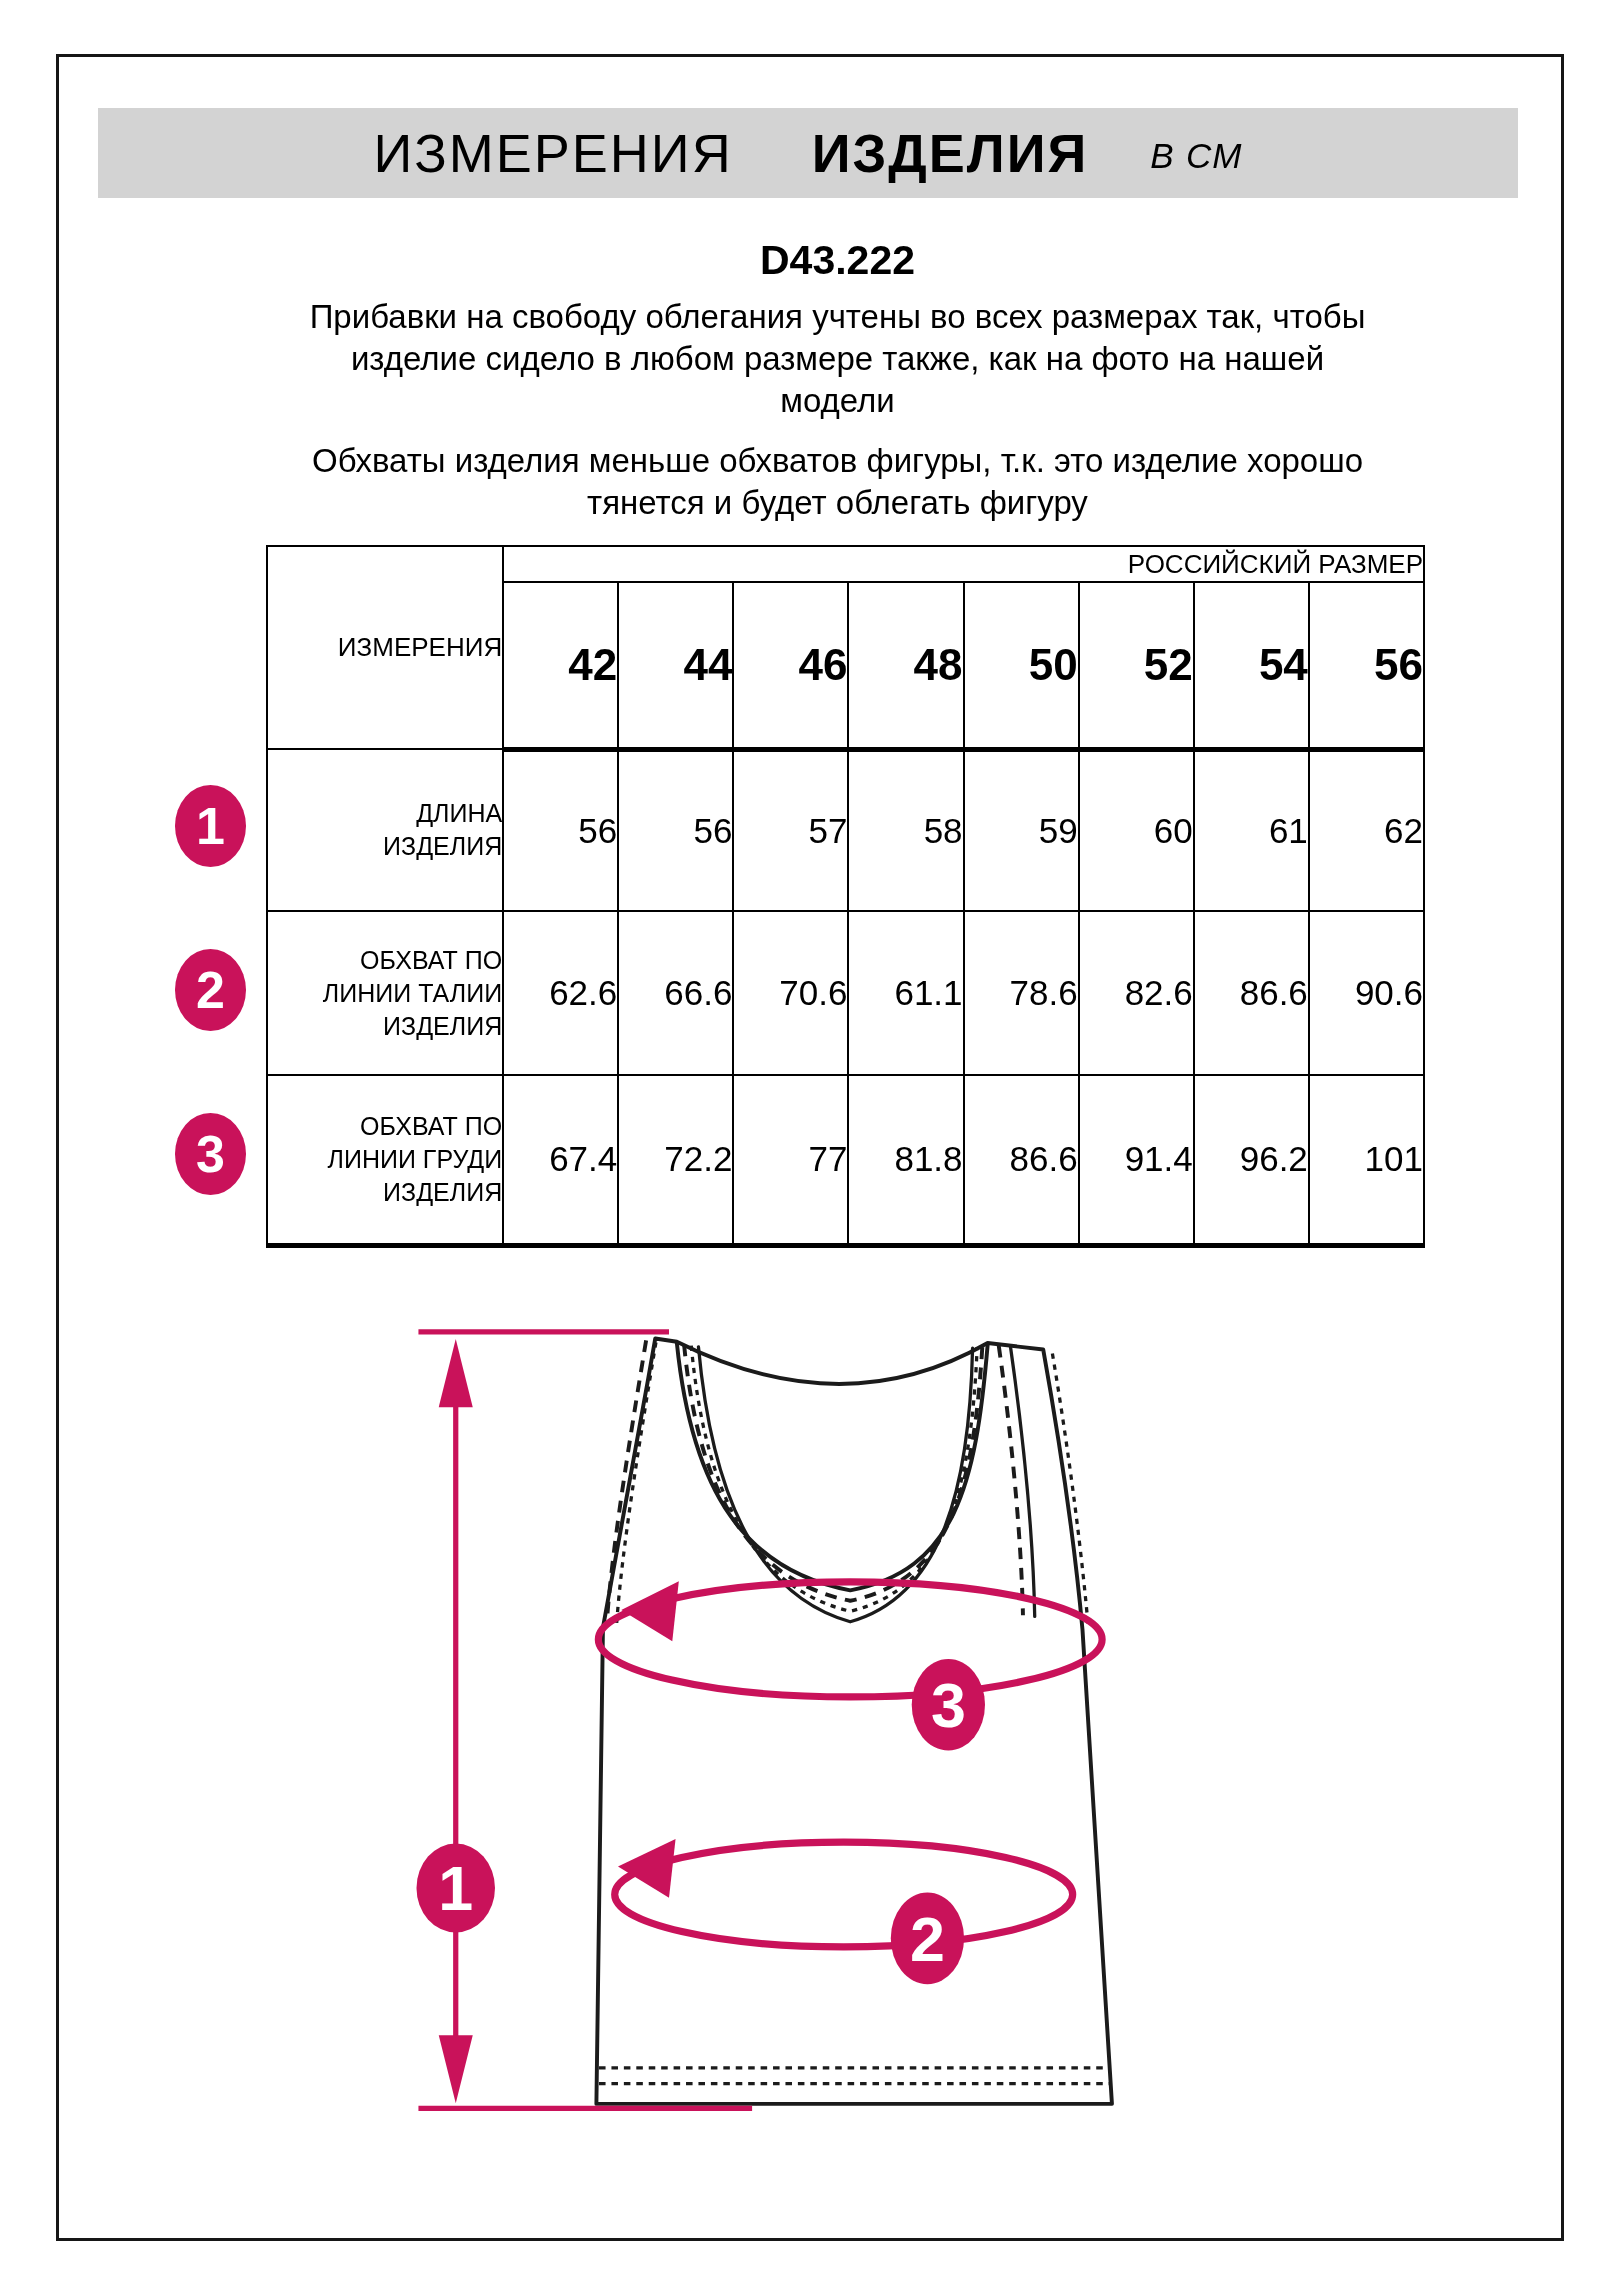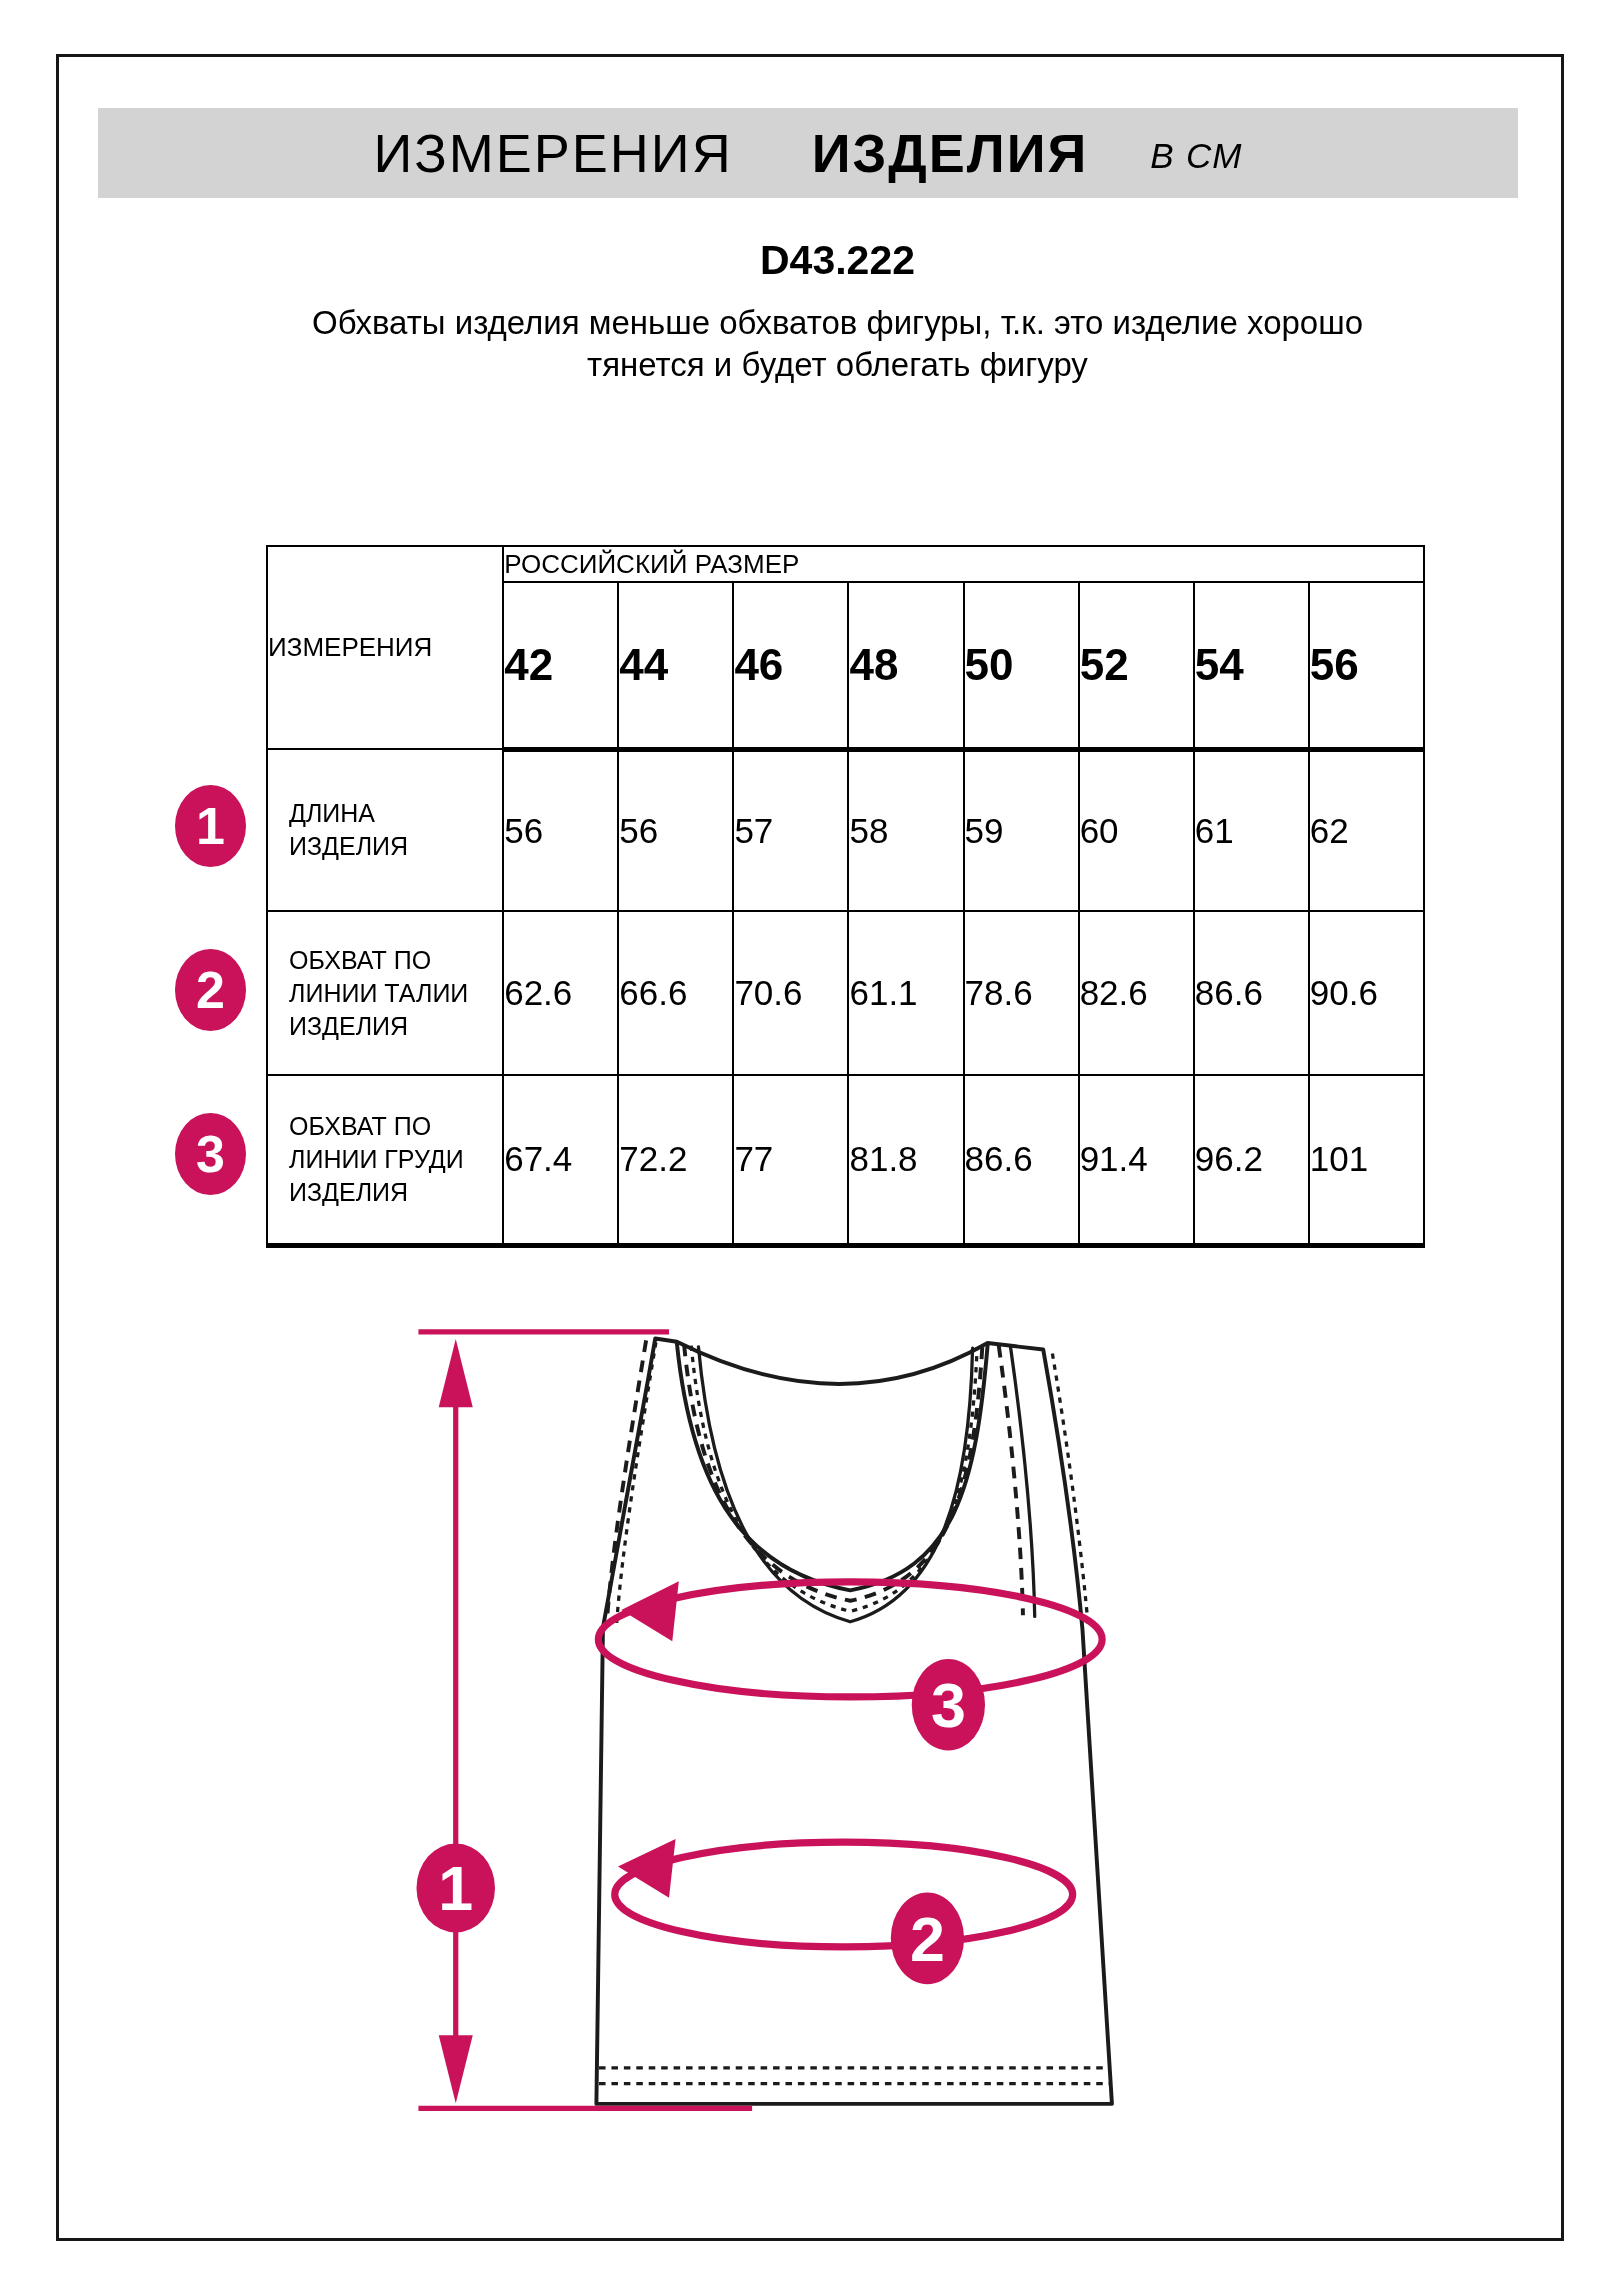"Прибавки на свободу облегания учтены" div.intro-p { html: none -> <div>Прибавки на свободу облегания учтены во всех размерах так, чтобы изделие сидело в любом размере также, как на фото на нашей модели</div> }
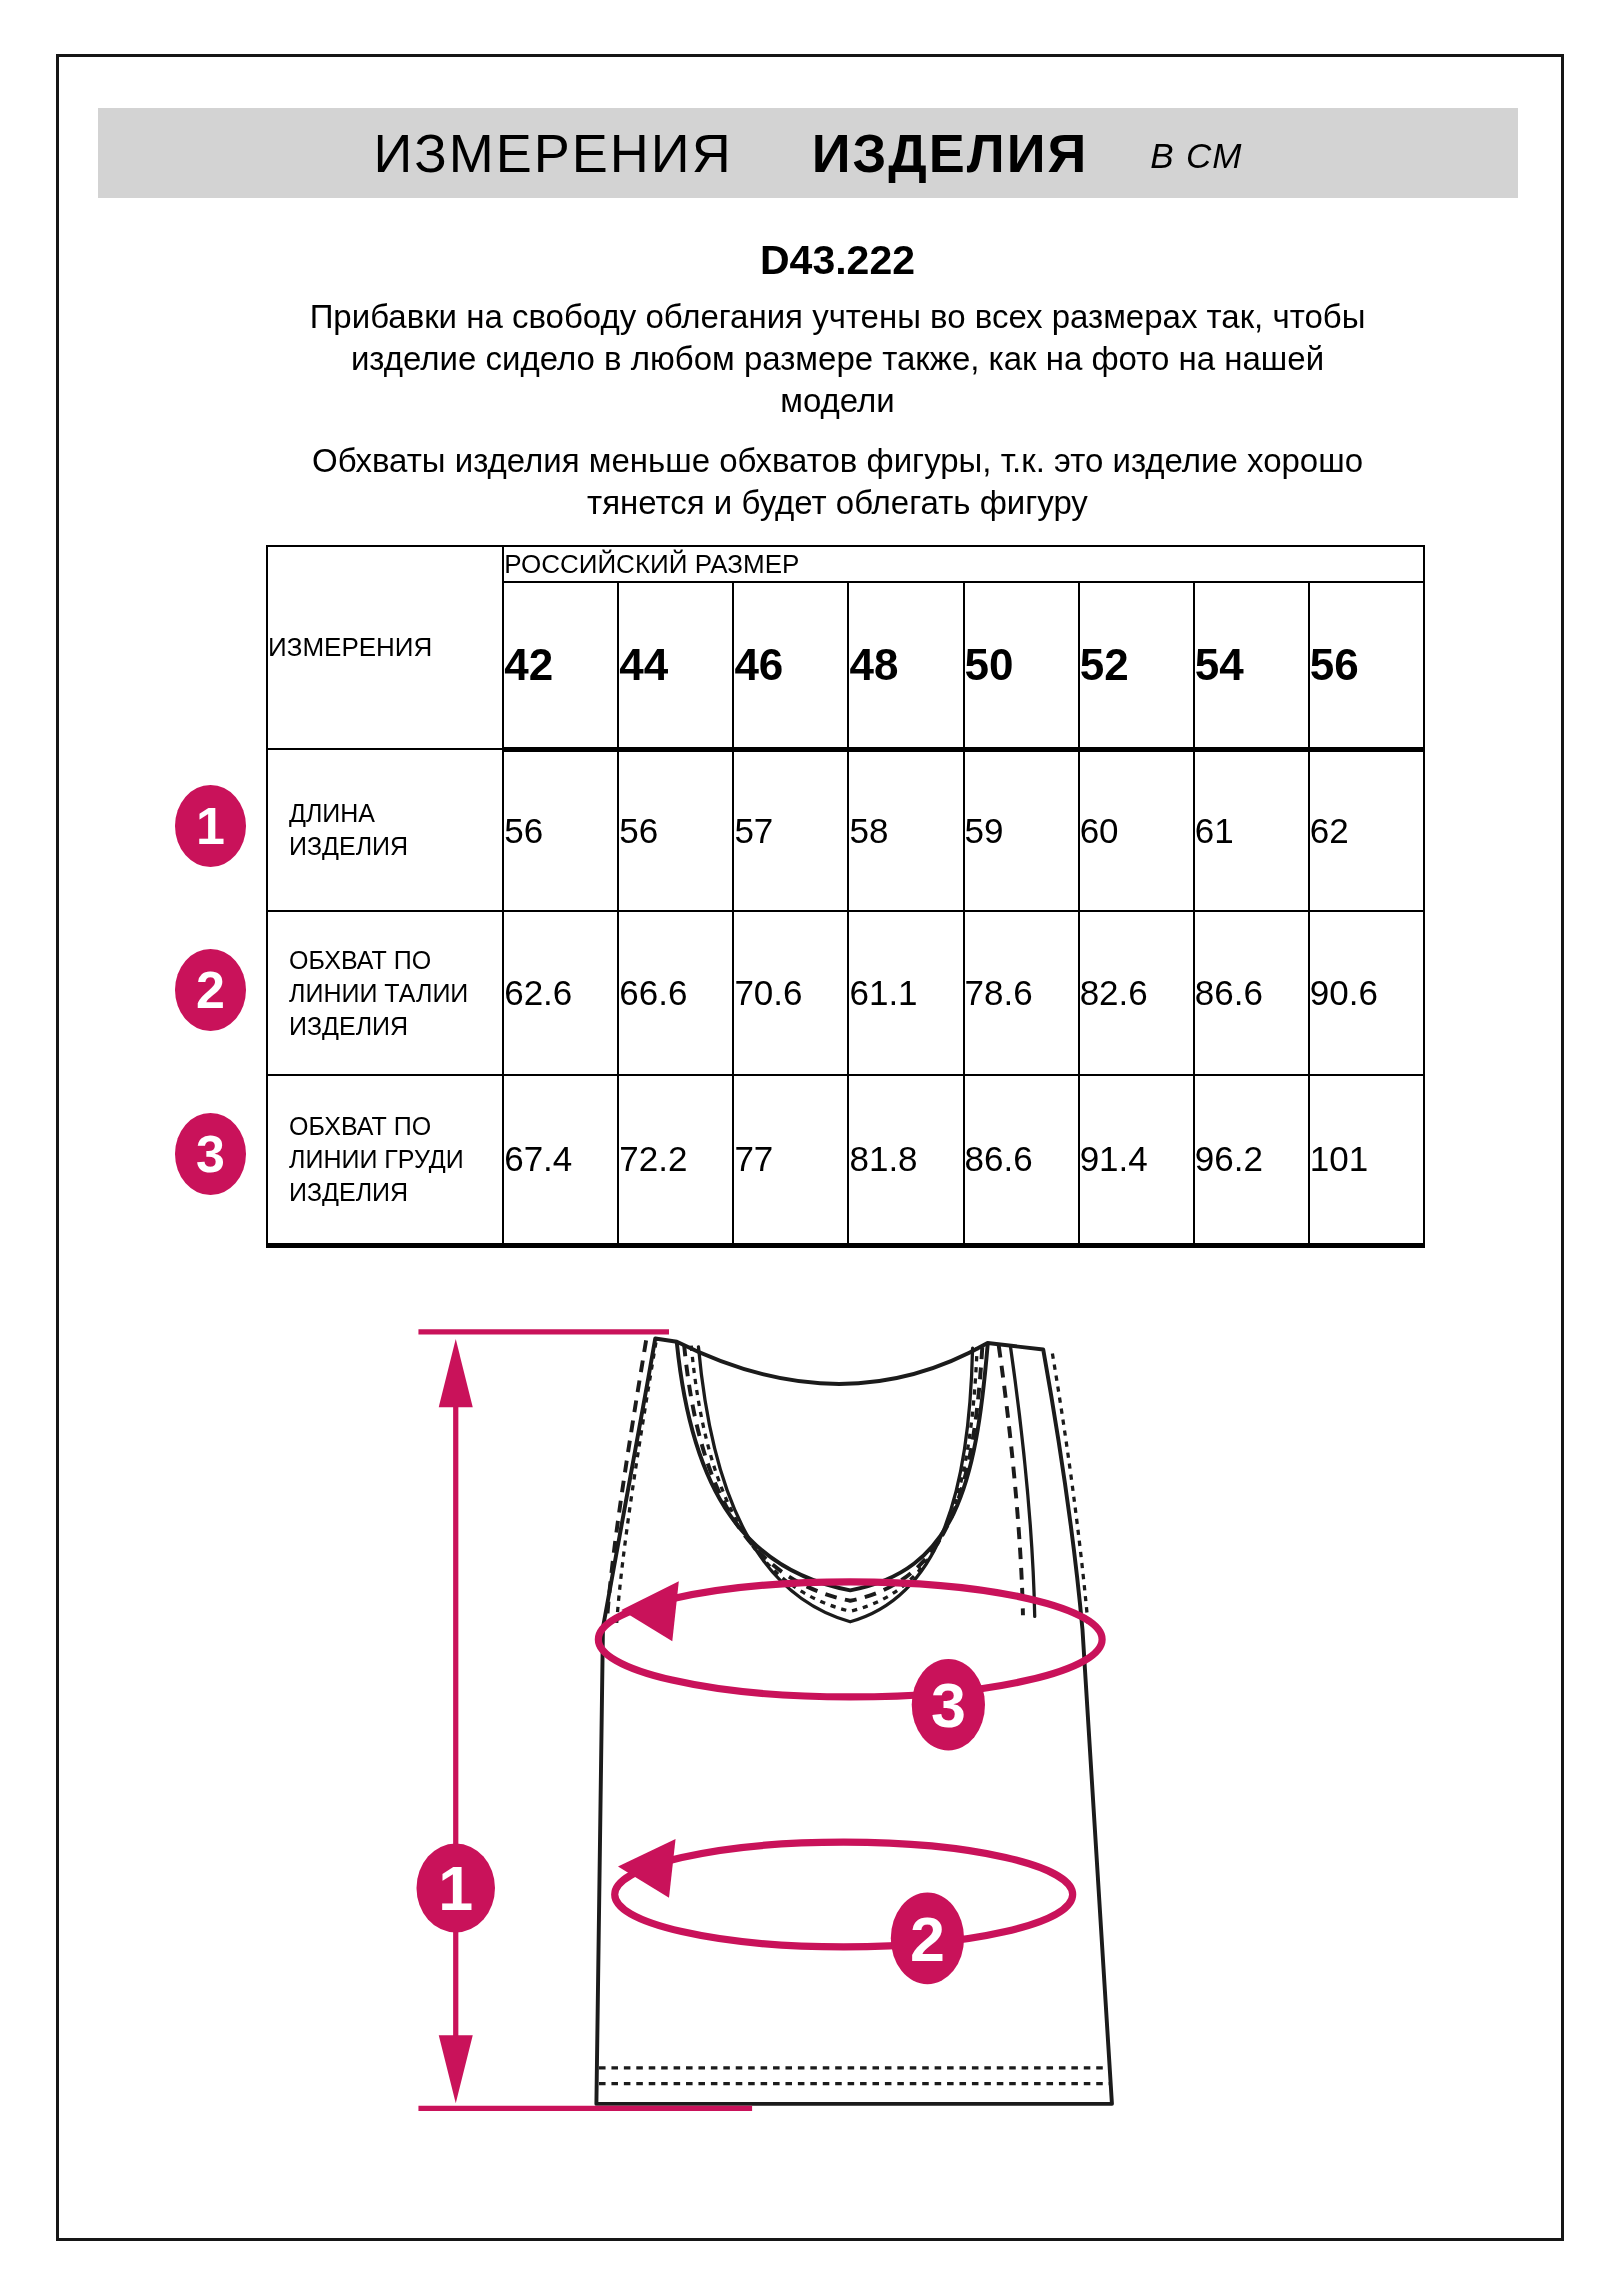"РОССИЙСКИЙ РАЗМЕР" table.size-table th, table.size-table td { text-align: left -> right }
